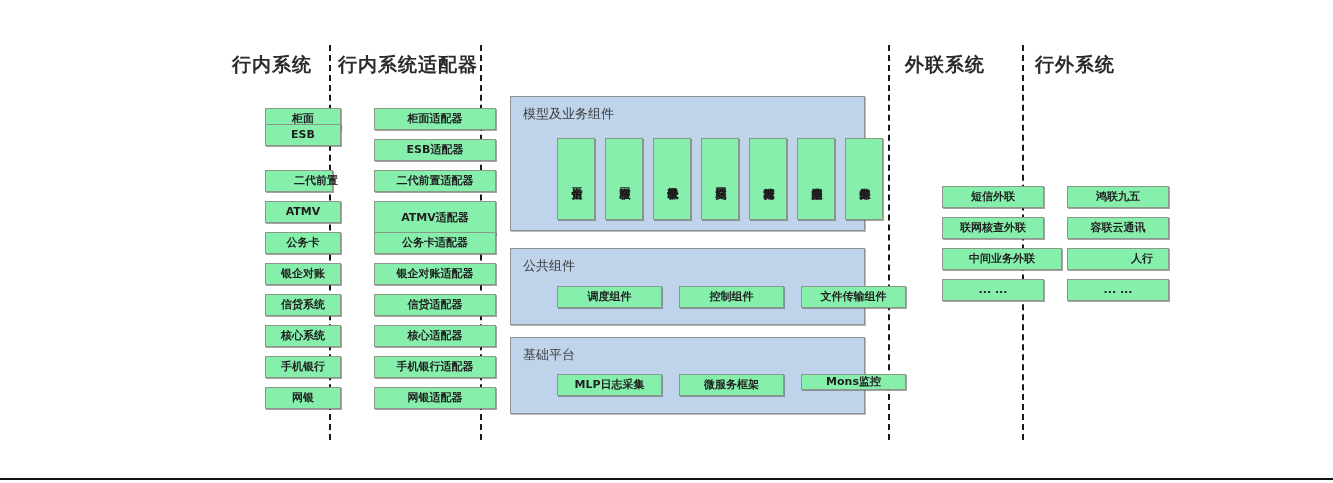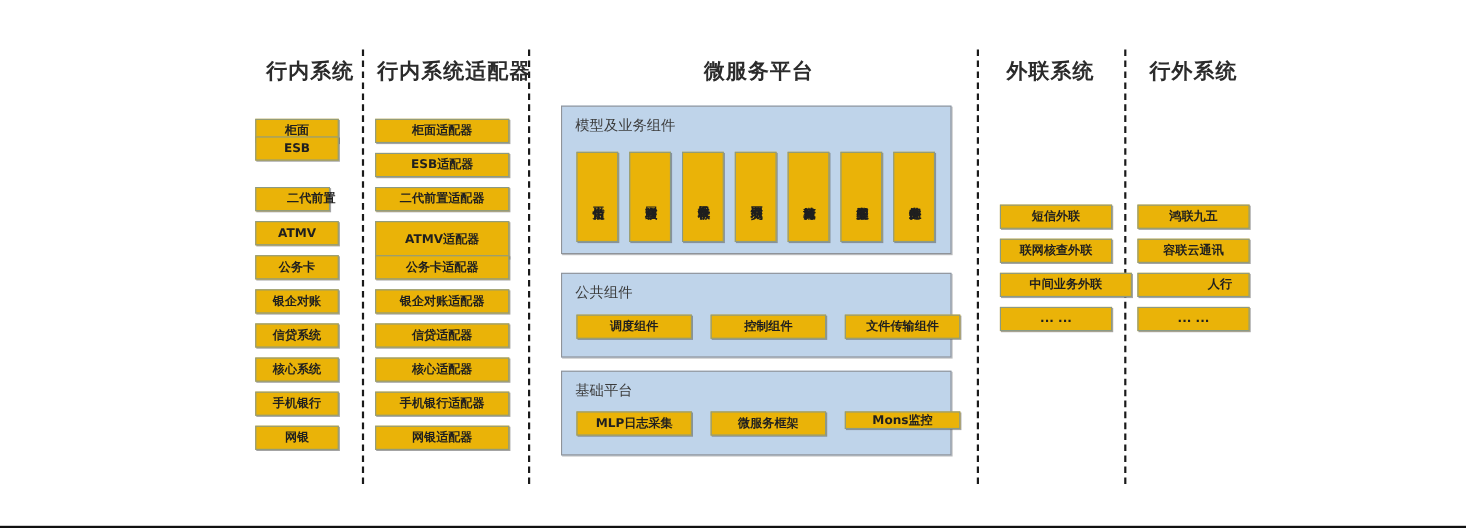"行内系统" .col-title { text-align: center -> none }
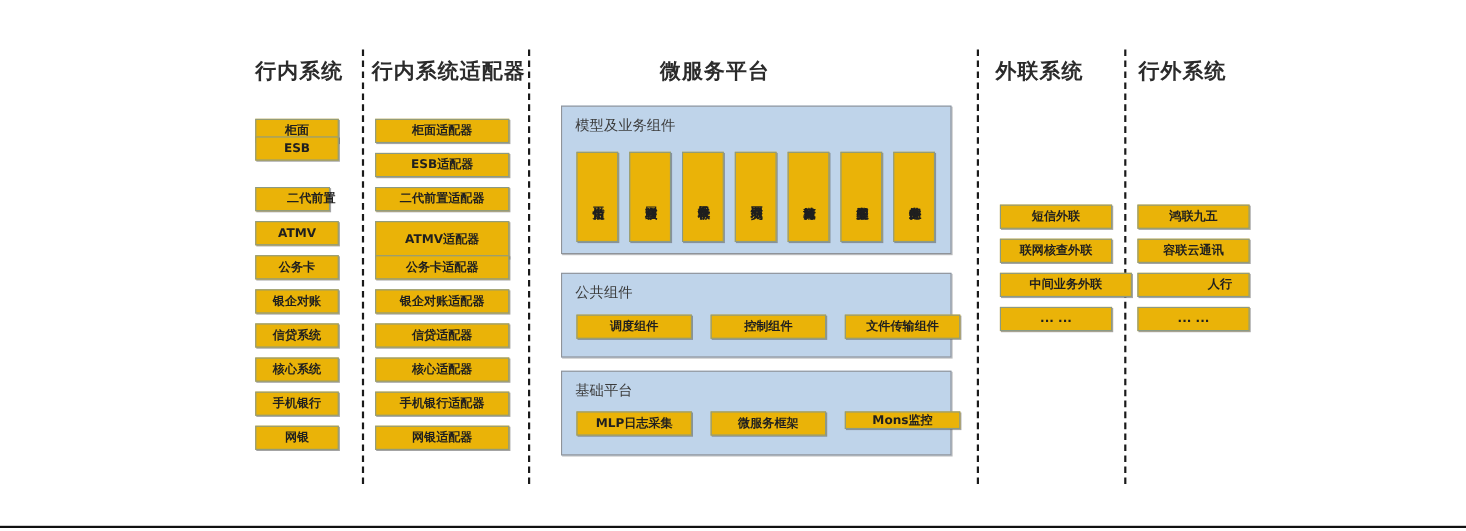"微服务平台" div.col-title { html: <div>微服务平台</div> -> none }
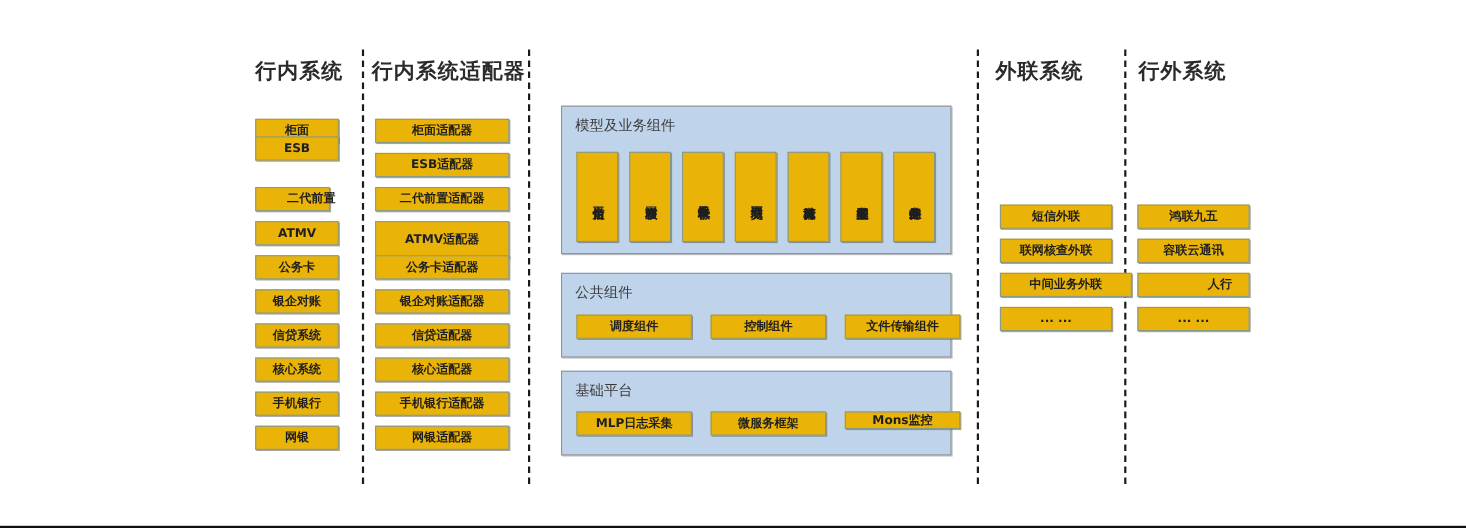"柜面" .gbox { background: #eab308 -> #86efac; margin-left: none -> 33px }
